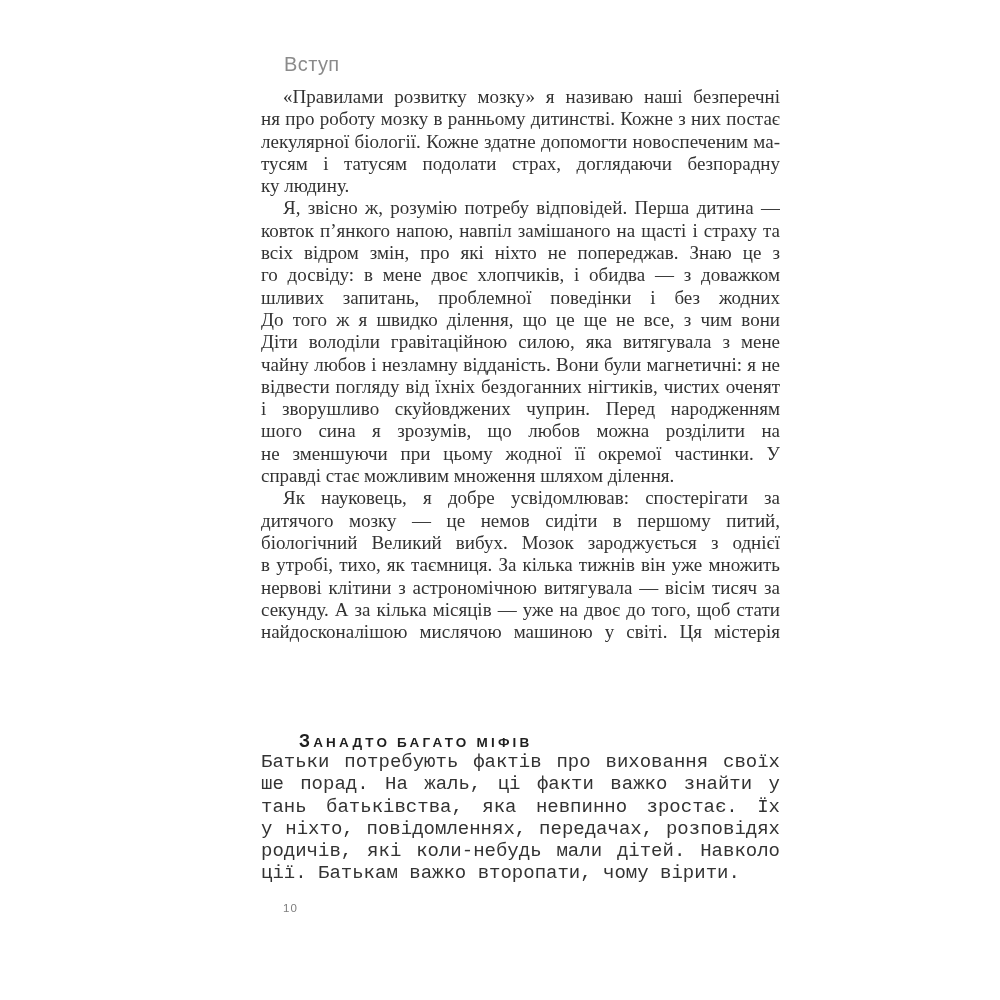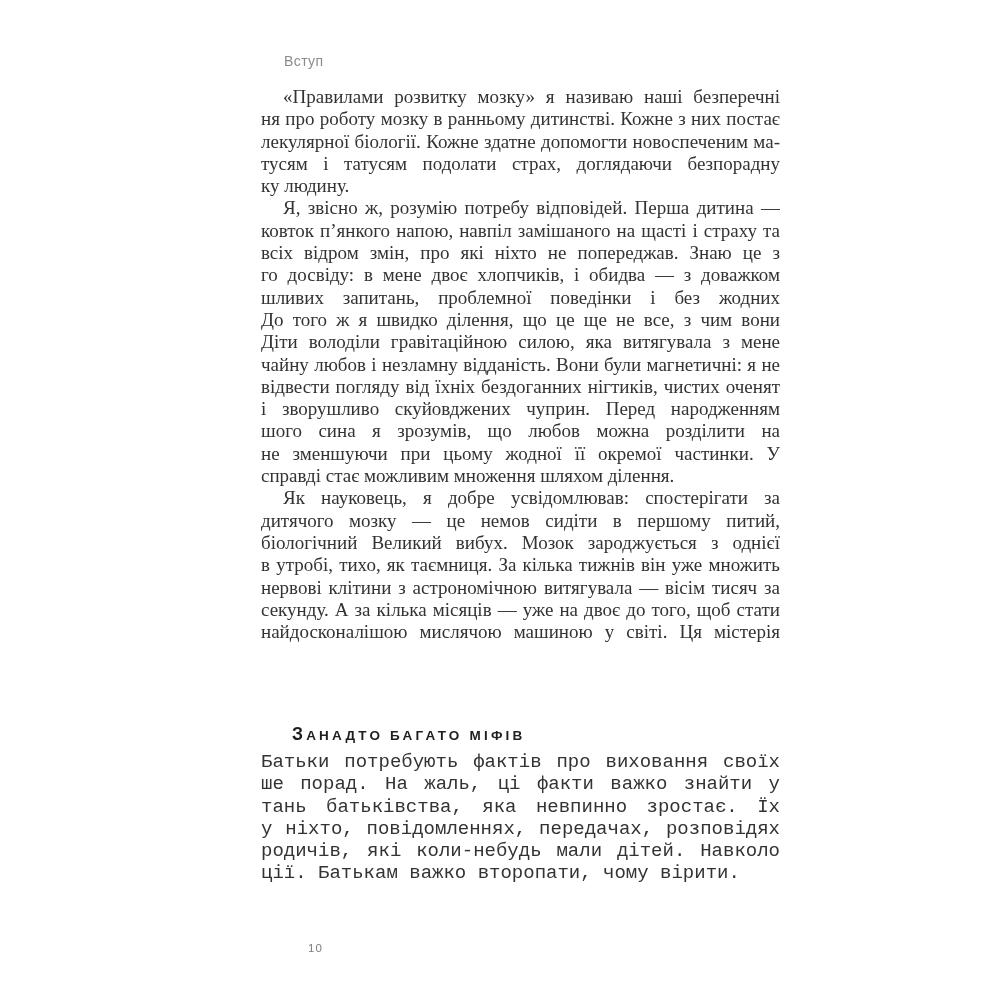"Вступ" .running-header { font-size: 14px -> 20px }
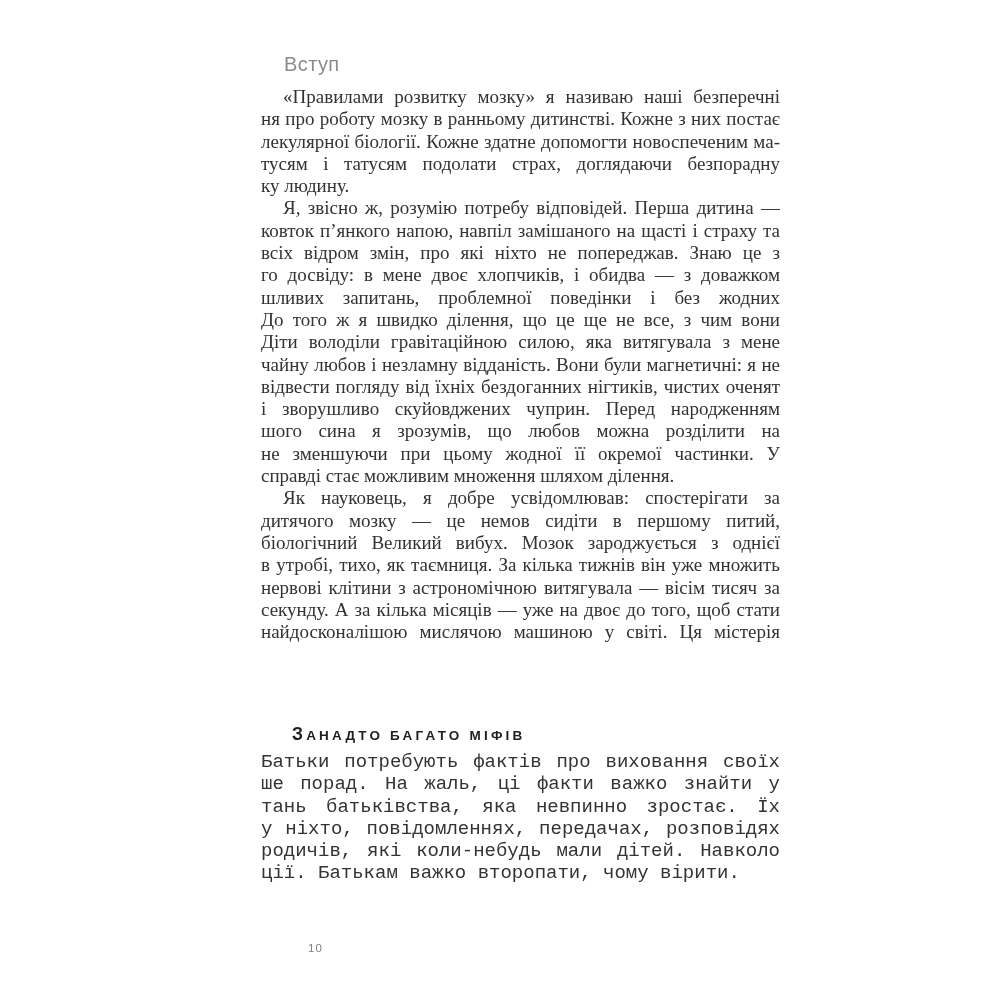"ЗАНАДТО БАГАТО МІФІВ" .section-heading { margin: 8px -> 15px }
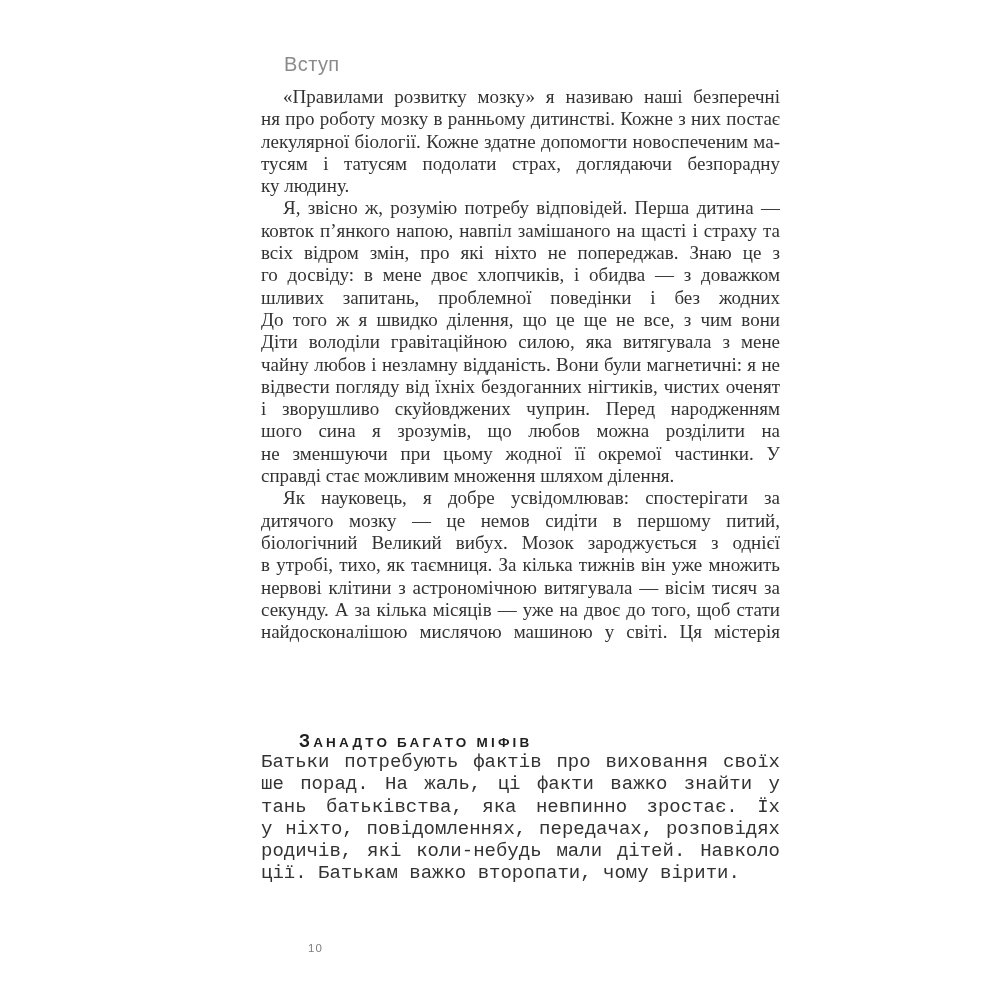"10" .page-number { margin-left: 25px -> none; top: 942px -> 902px }
